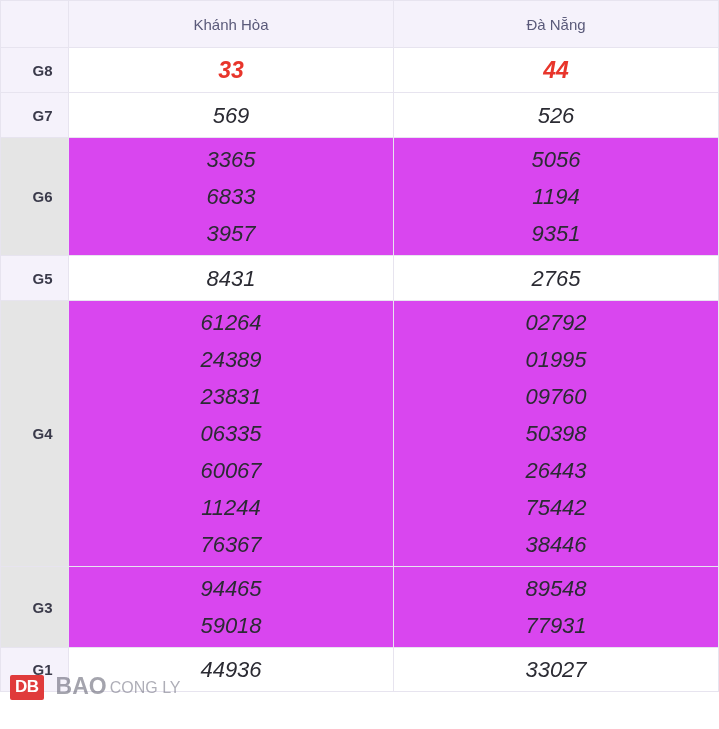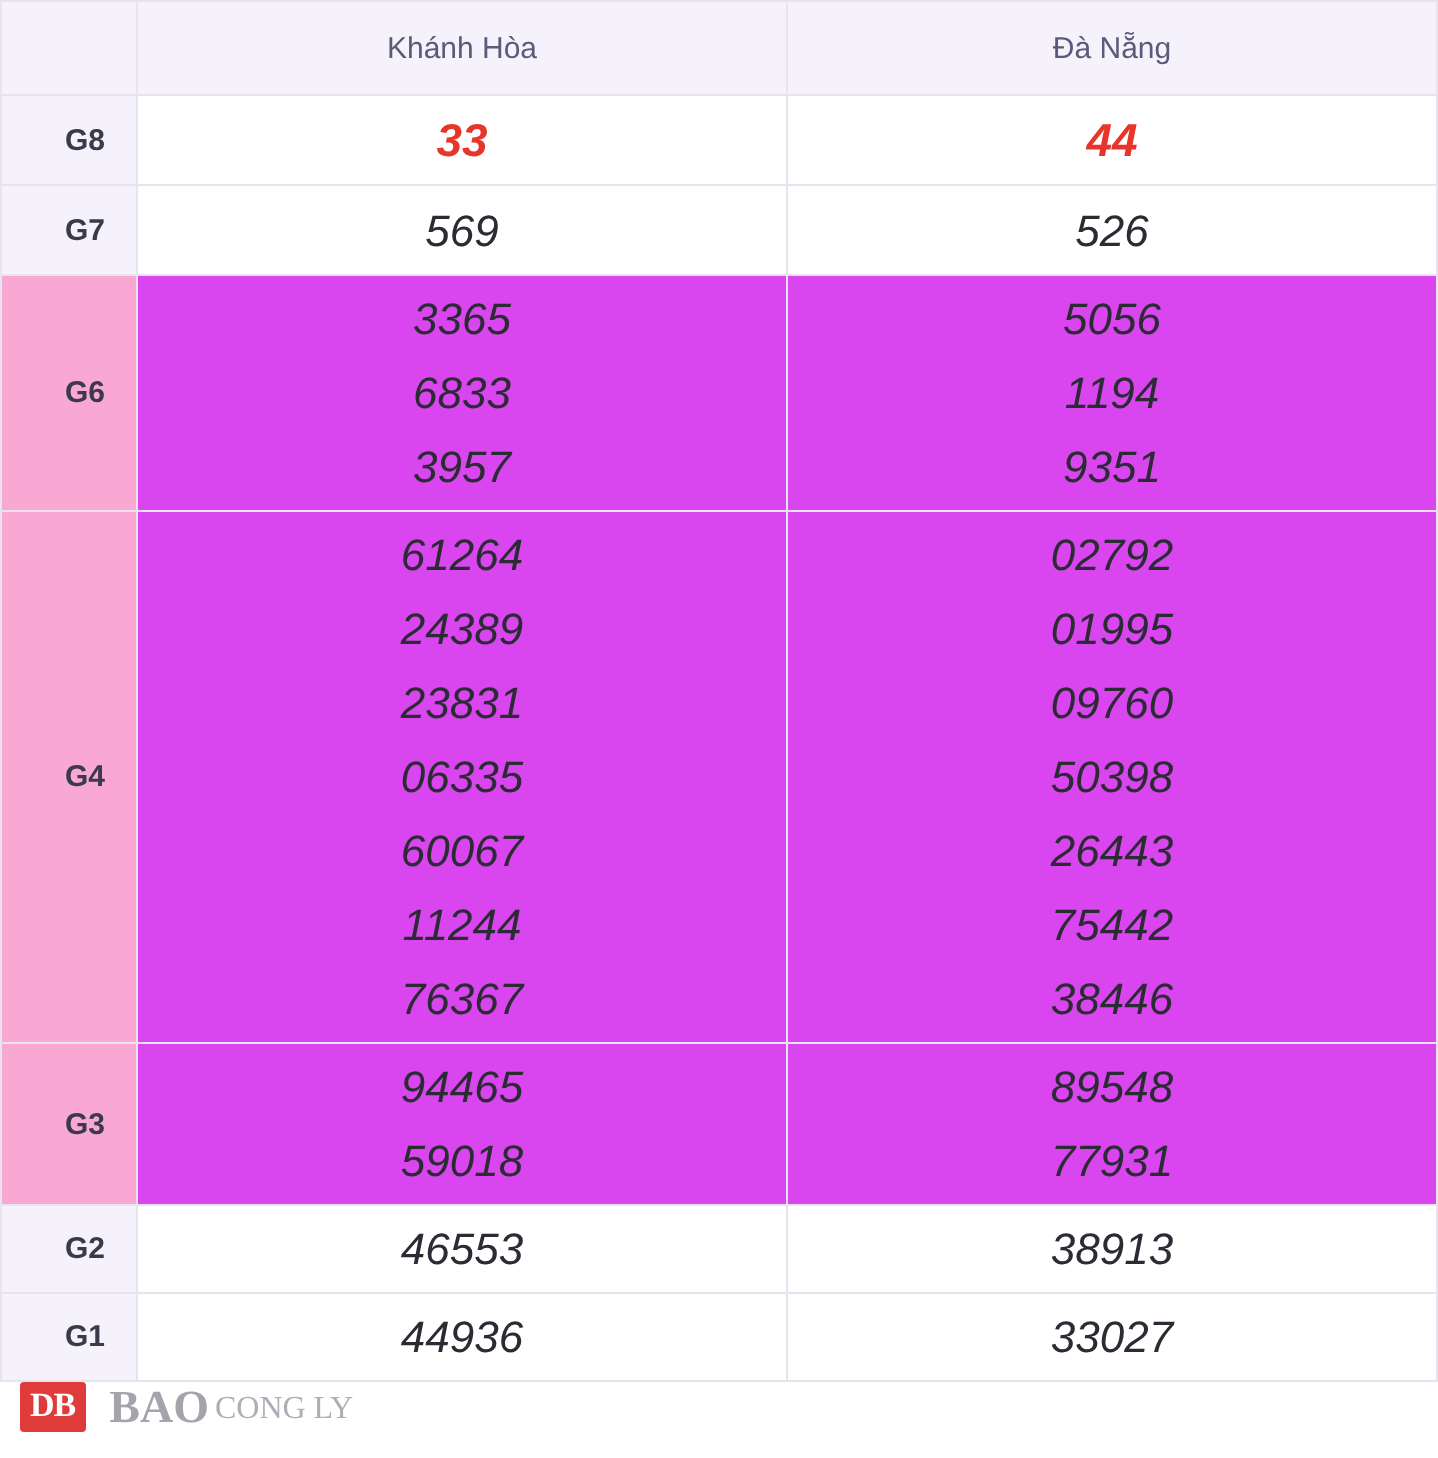"G6" tr.alt td.label { background: #f9a8d4 -> #e5e5e5 }
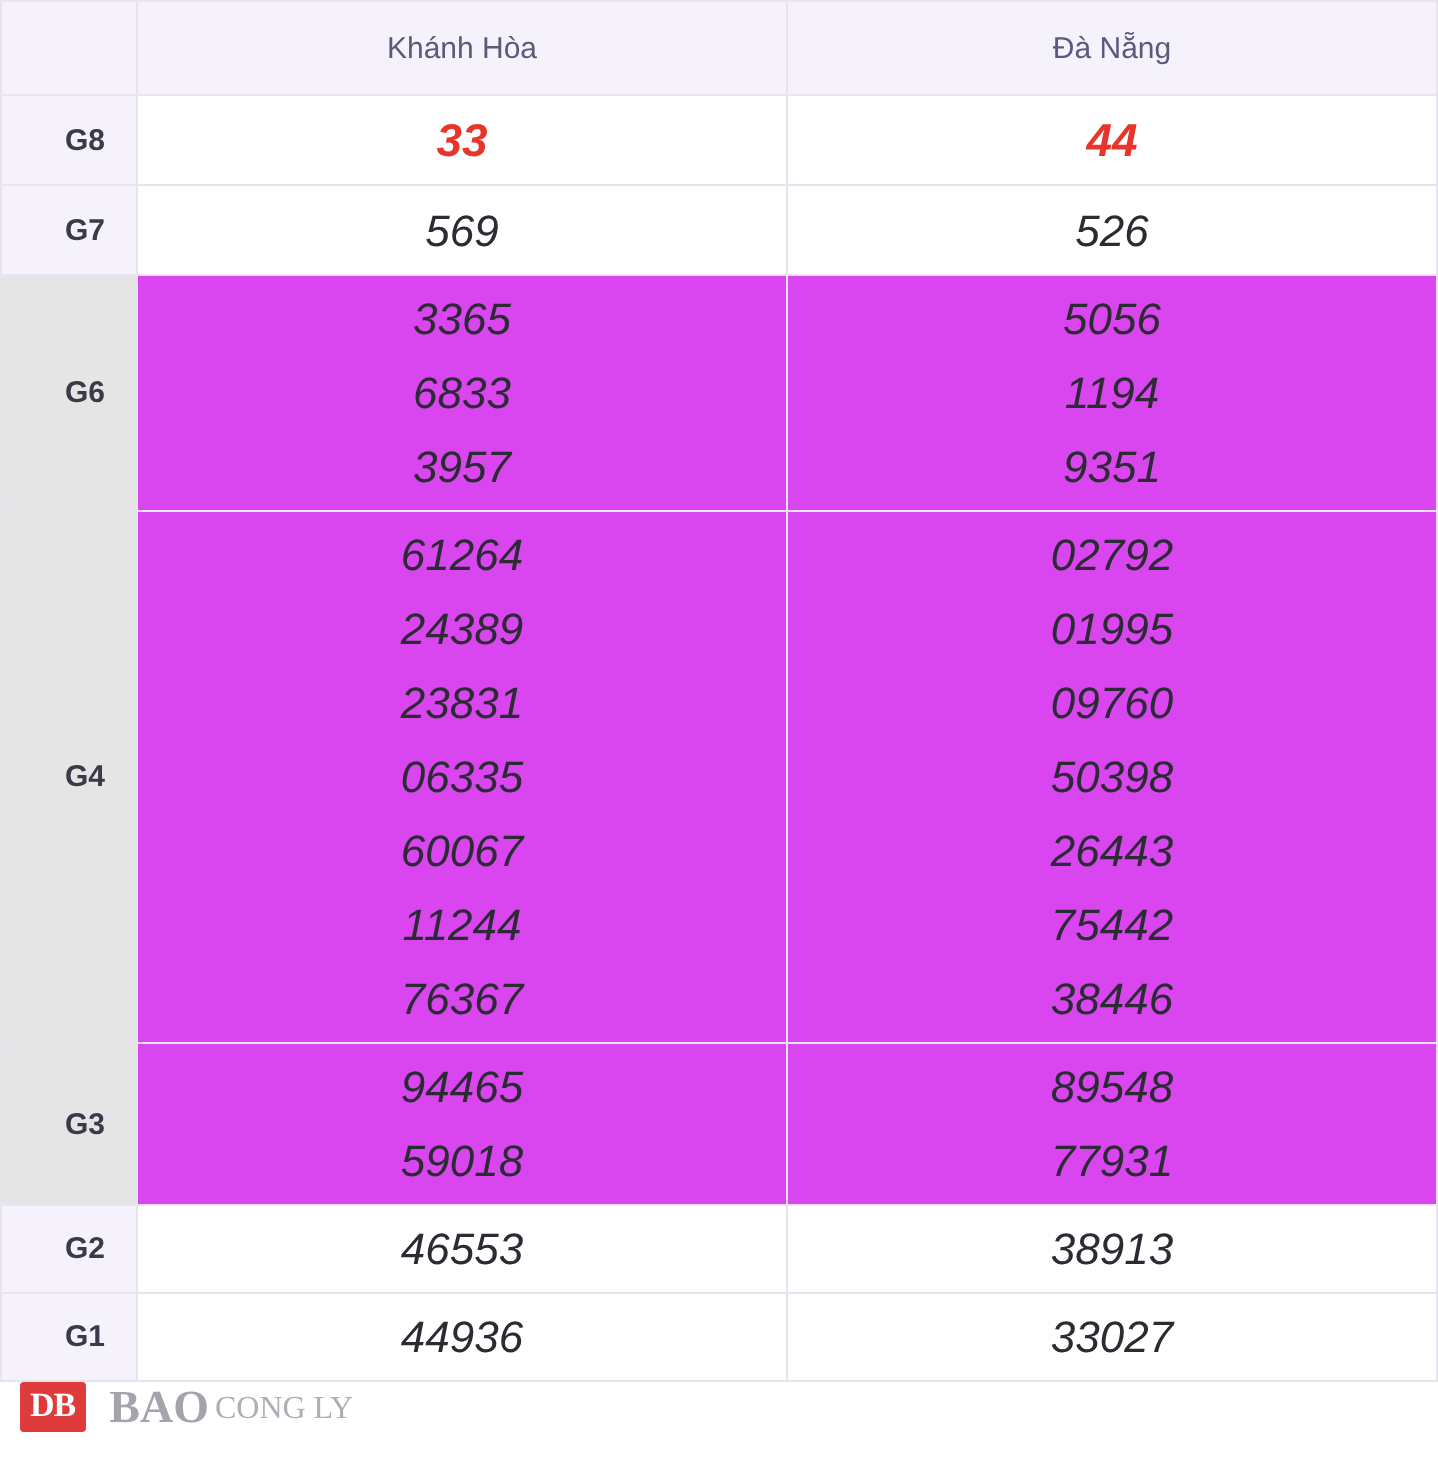"G5" tr.row-g5 { html: none -> <tr> <td>G5</td> <td> <span>8431</span> </td> <td> <span>2765</span> </td> </tr> }
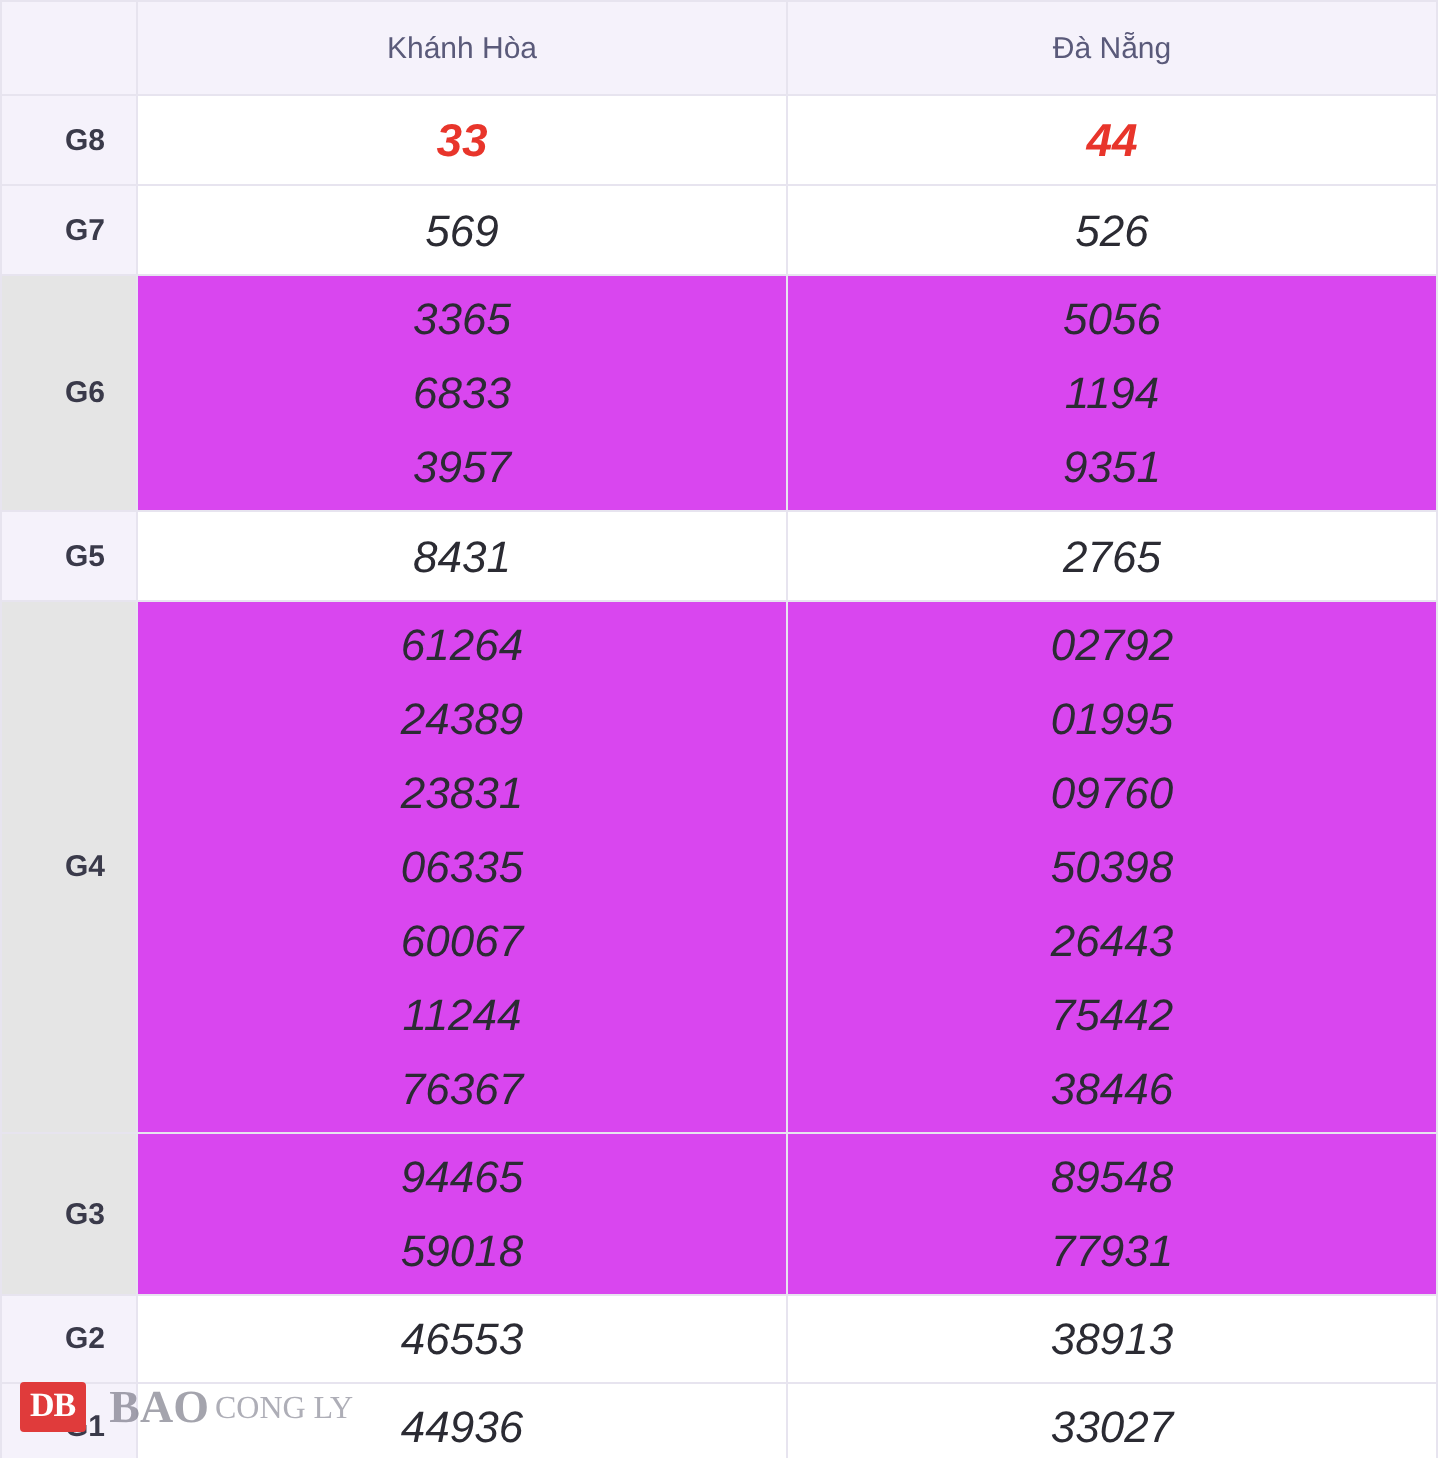"G2" tr.row-g2 { html: <tr> <td>G2</td> <td> <span>46553</span> </td> <td> <span>38913</span> </td> </tr> -> none }
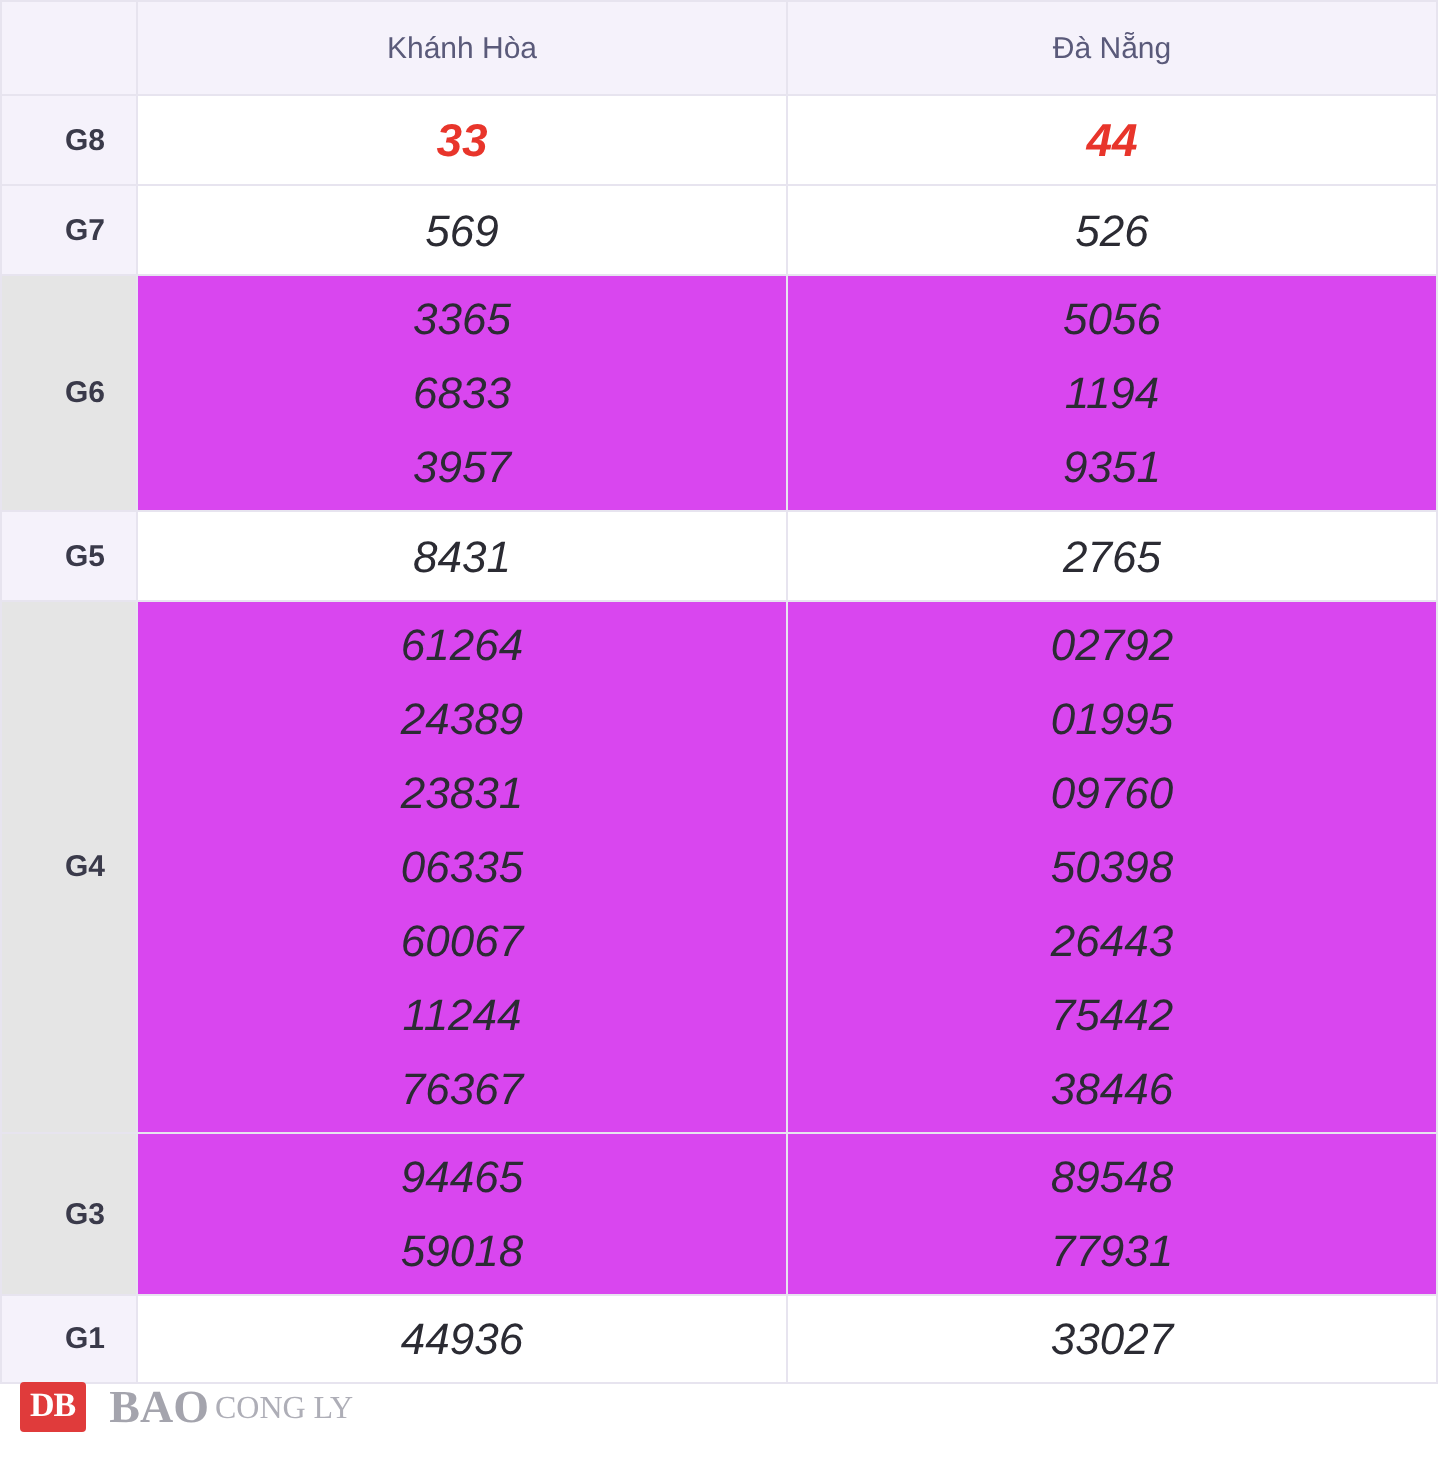"DB" .watermark { align-items: flex-start -> flex-end; bottom: 12px -> 29px; font-family: Liberation Serif, serif -> none }
